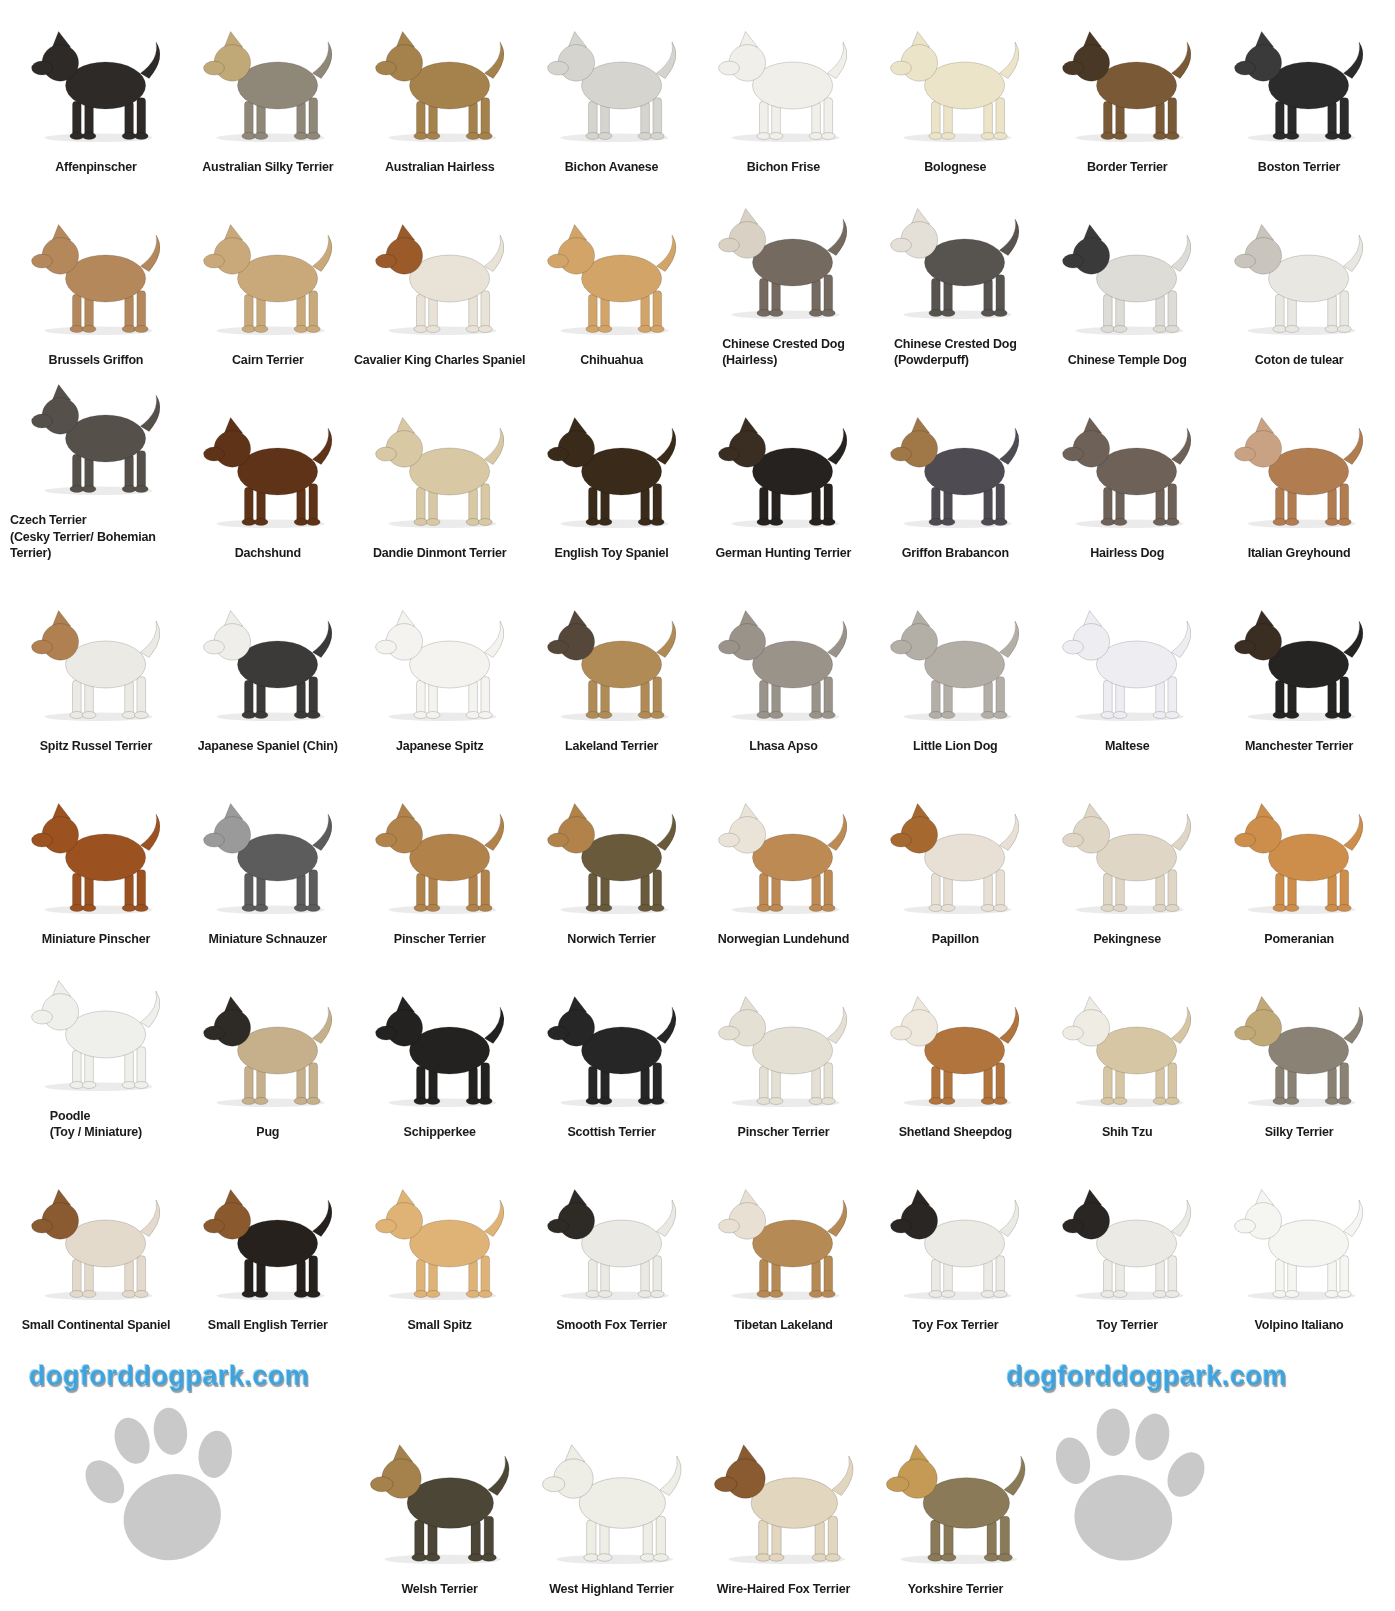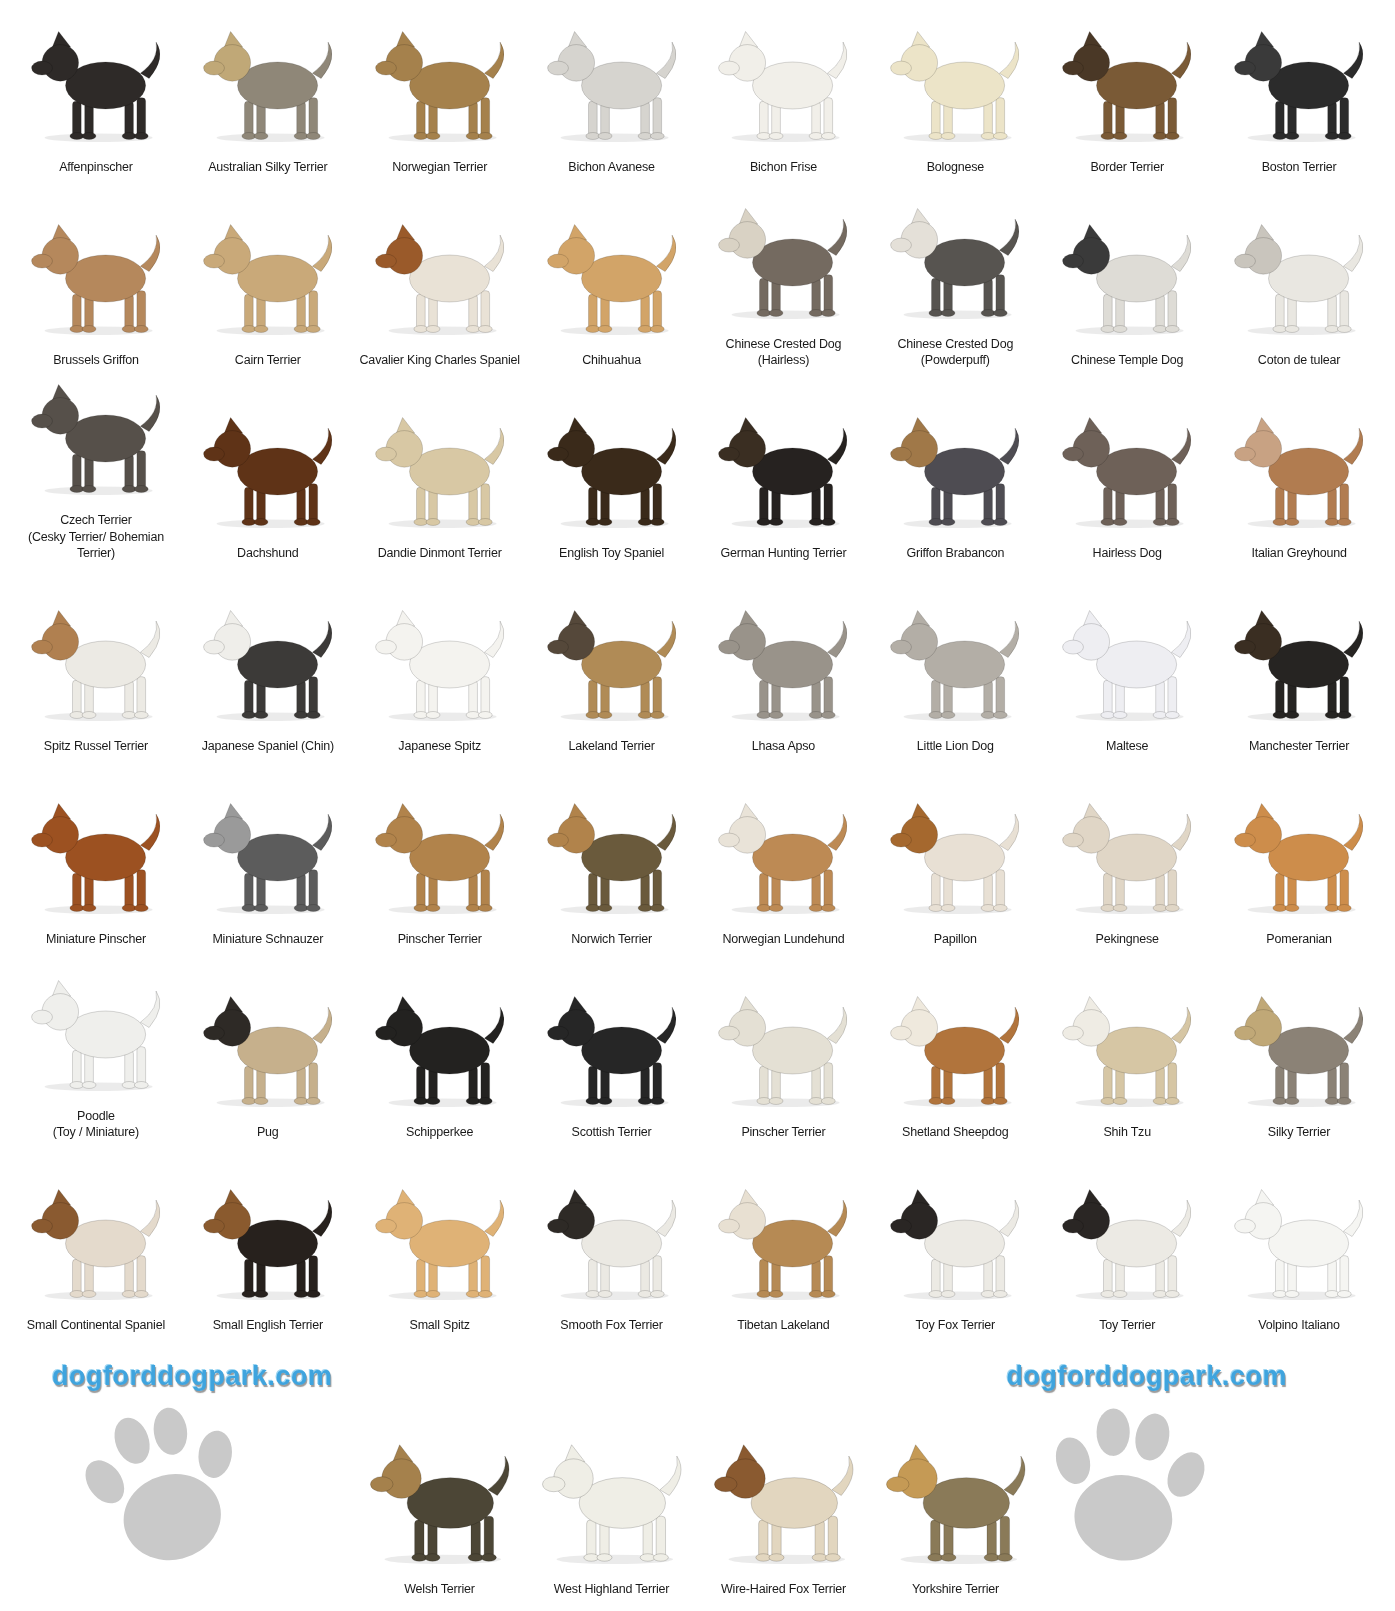"Affenpinscher" .cell .label { font-weight: normal -> bold; text-align: center -> left }
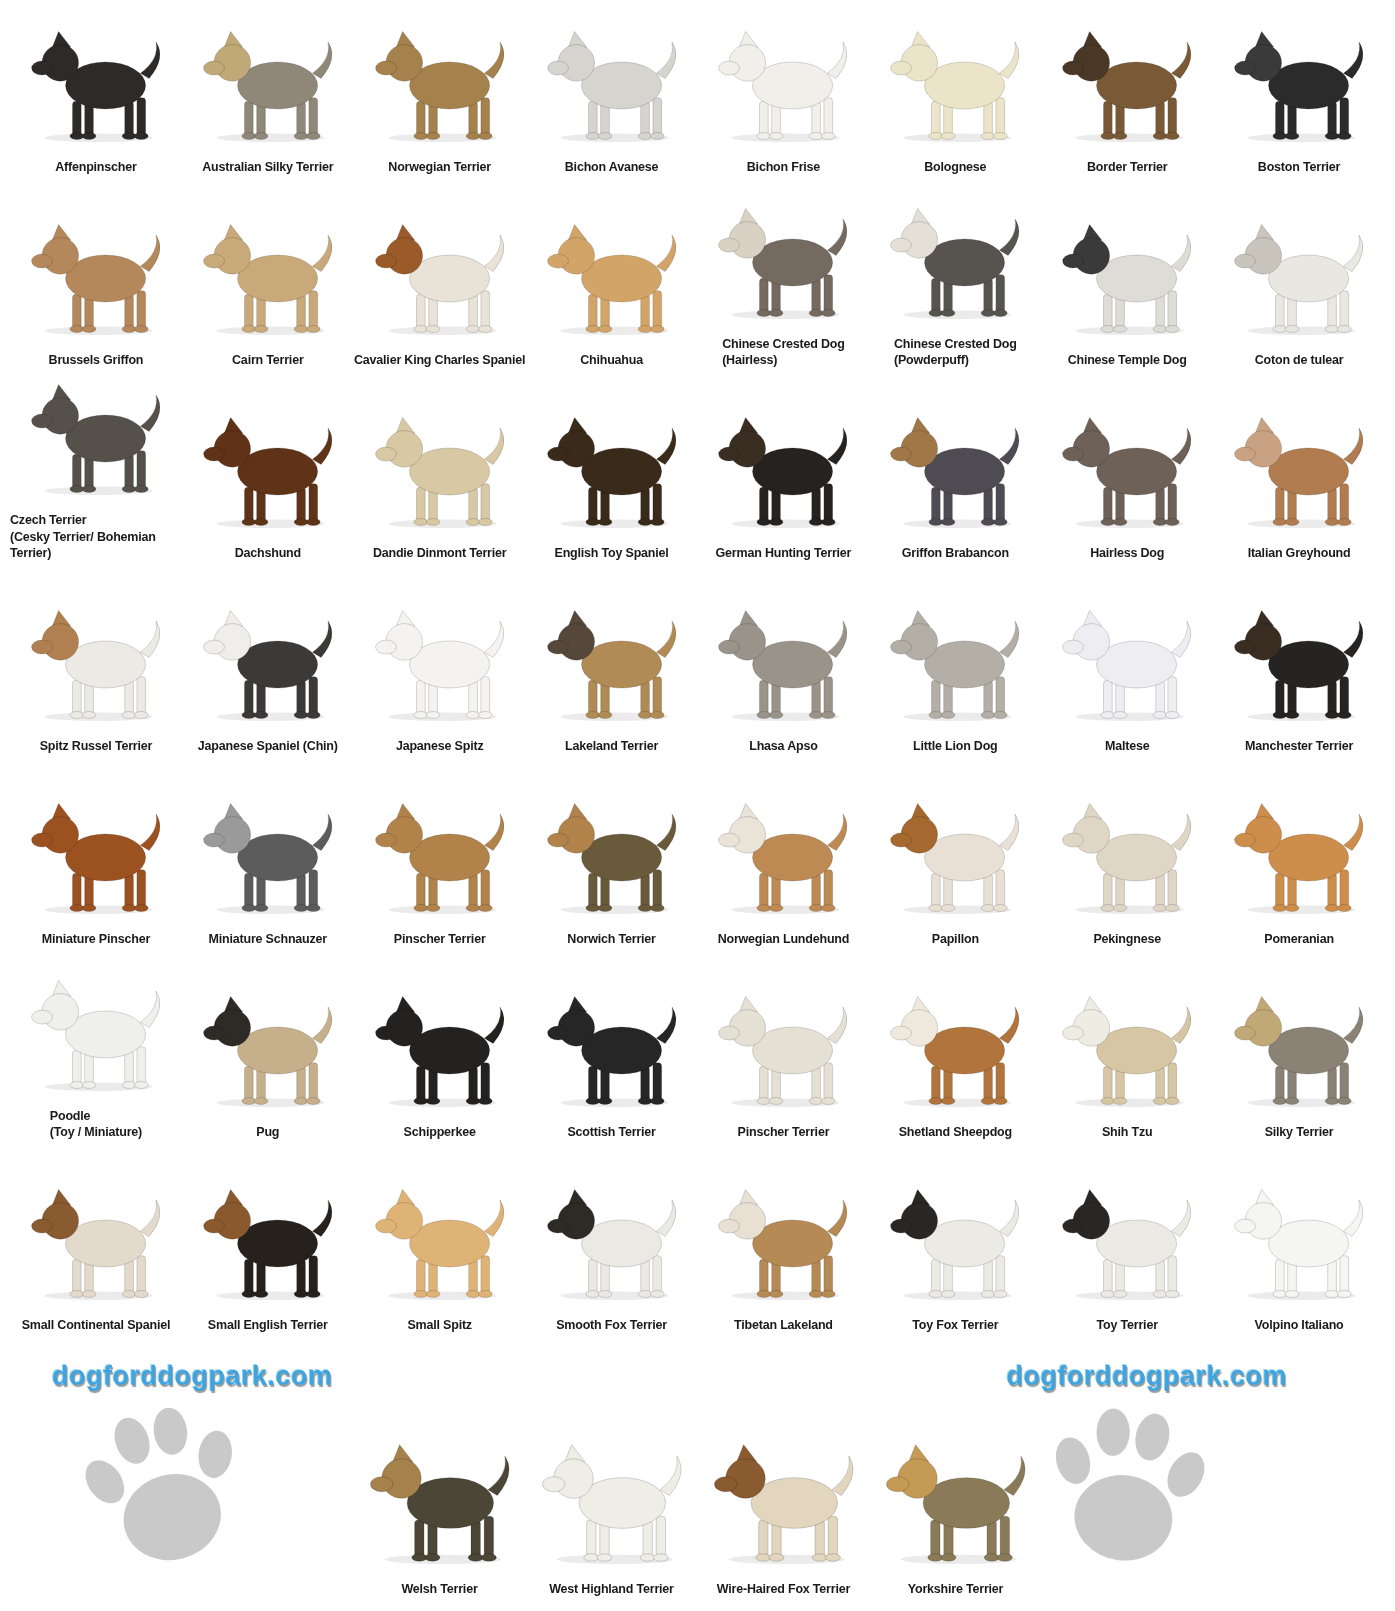"Norwegian Terrier" div.label { text: Norwegian Terrier -> Australian Hairless }
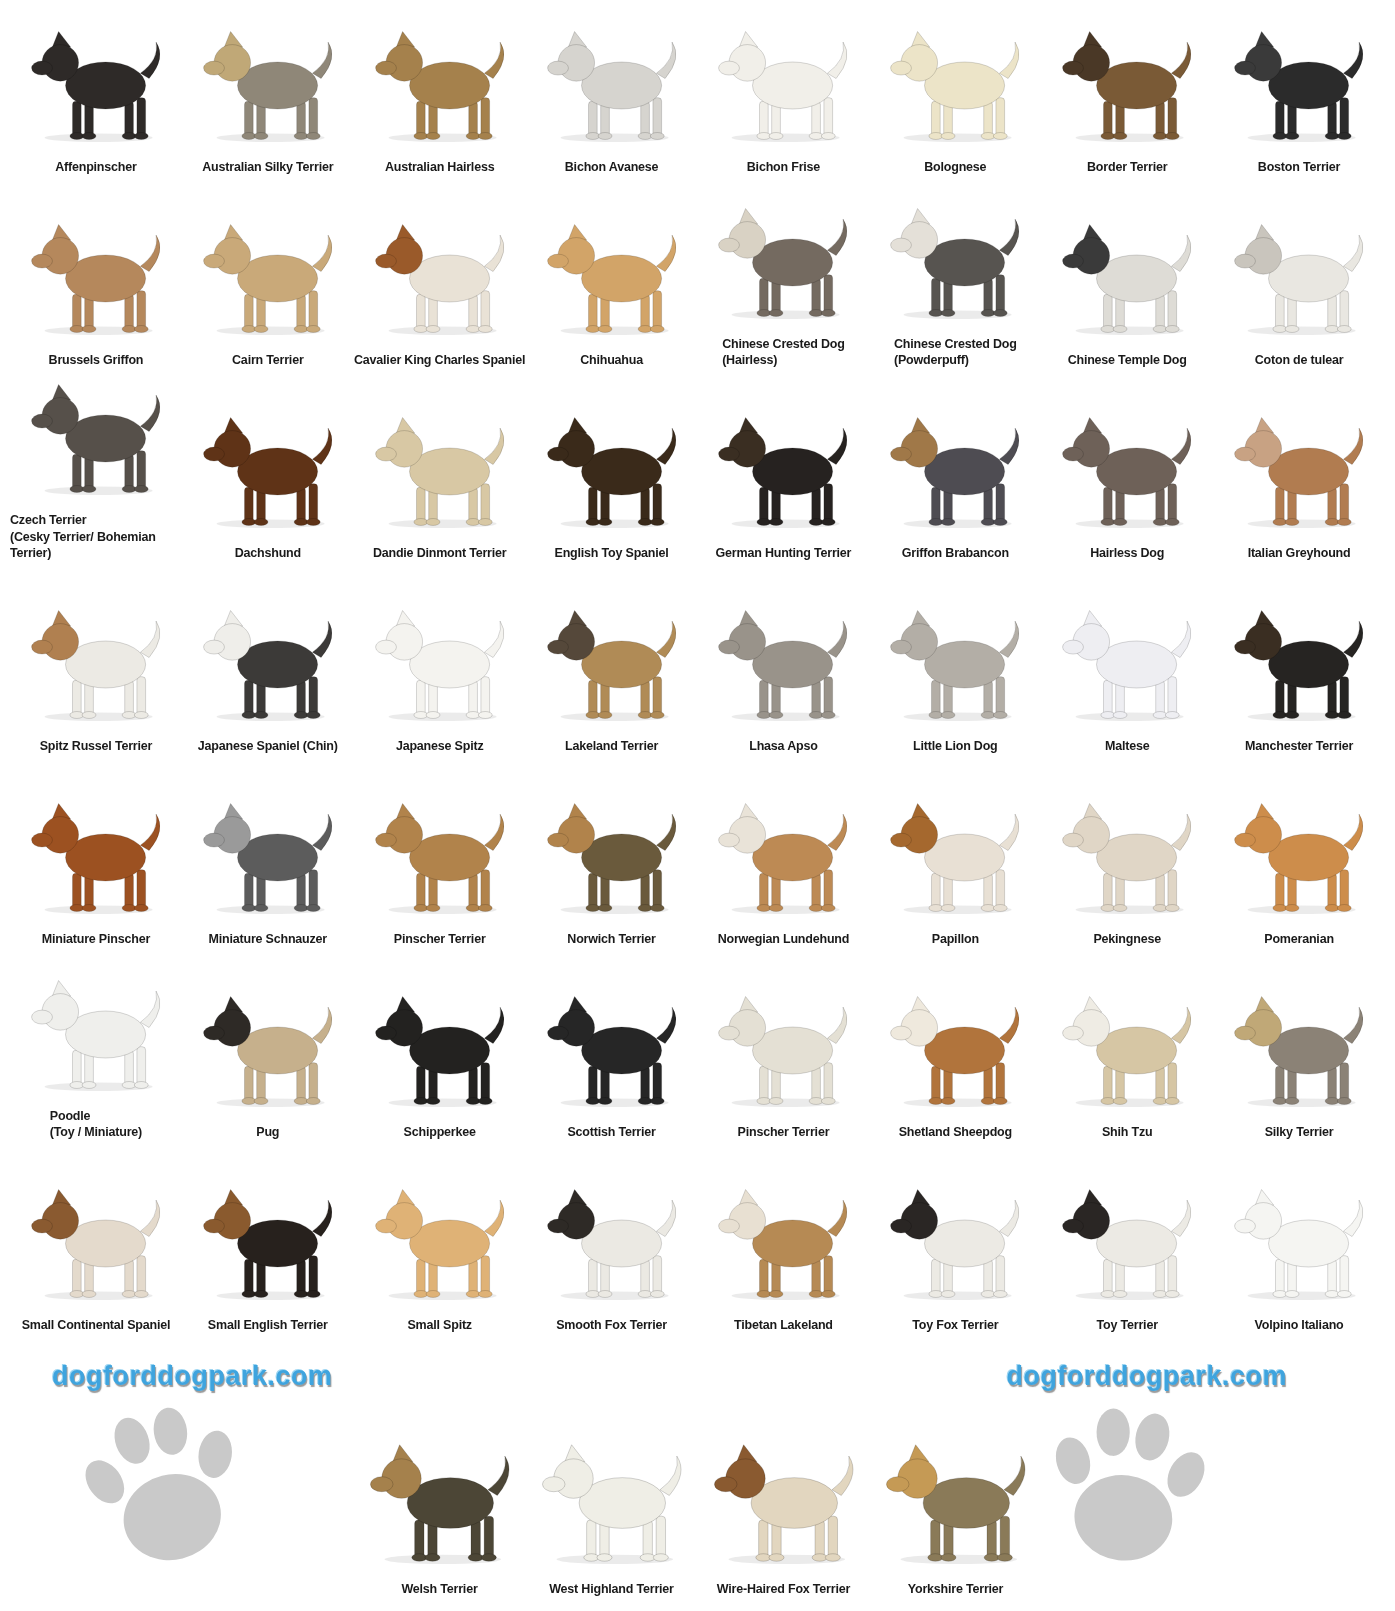"dogforddogpark.com" .wm-band { padding: 0 108px 0 52px -> 0 108px 0 29px }
